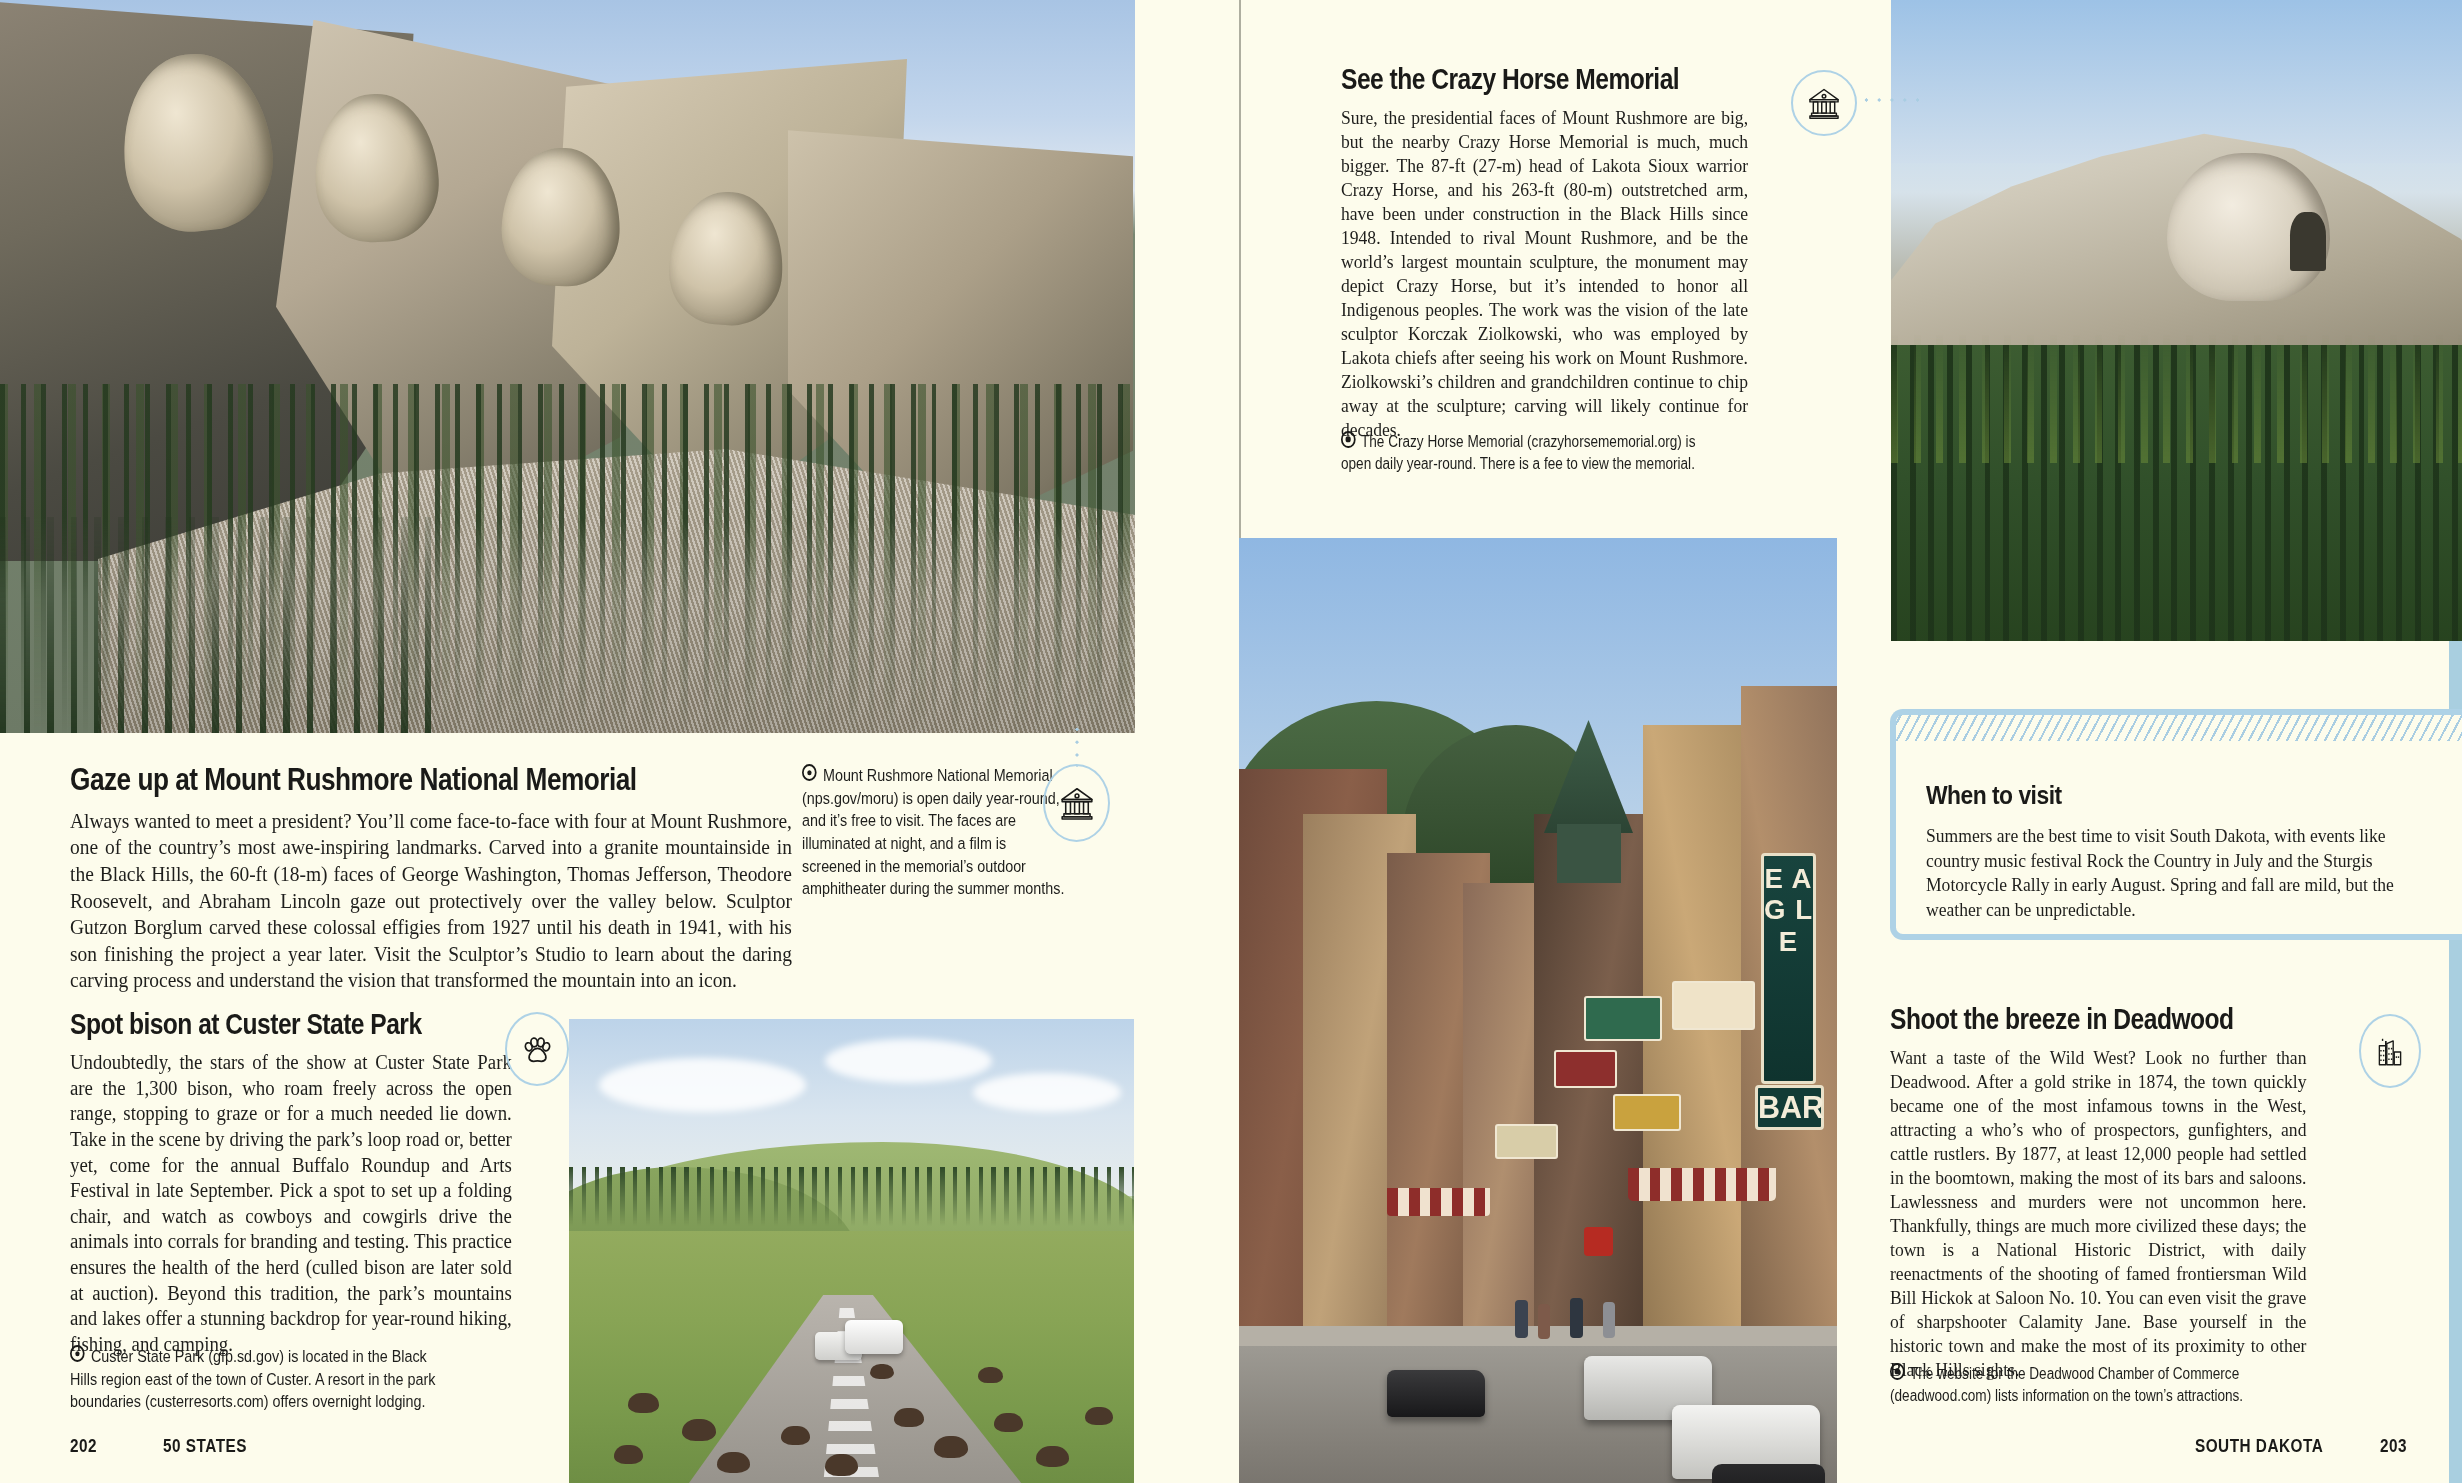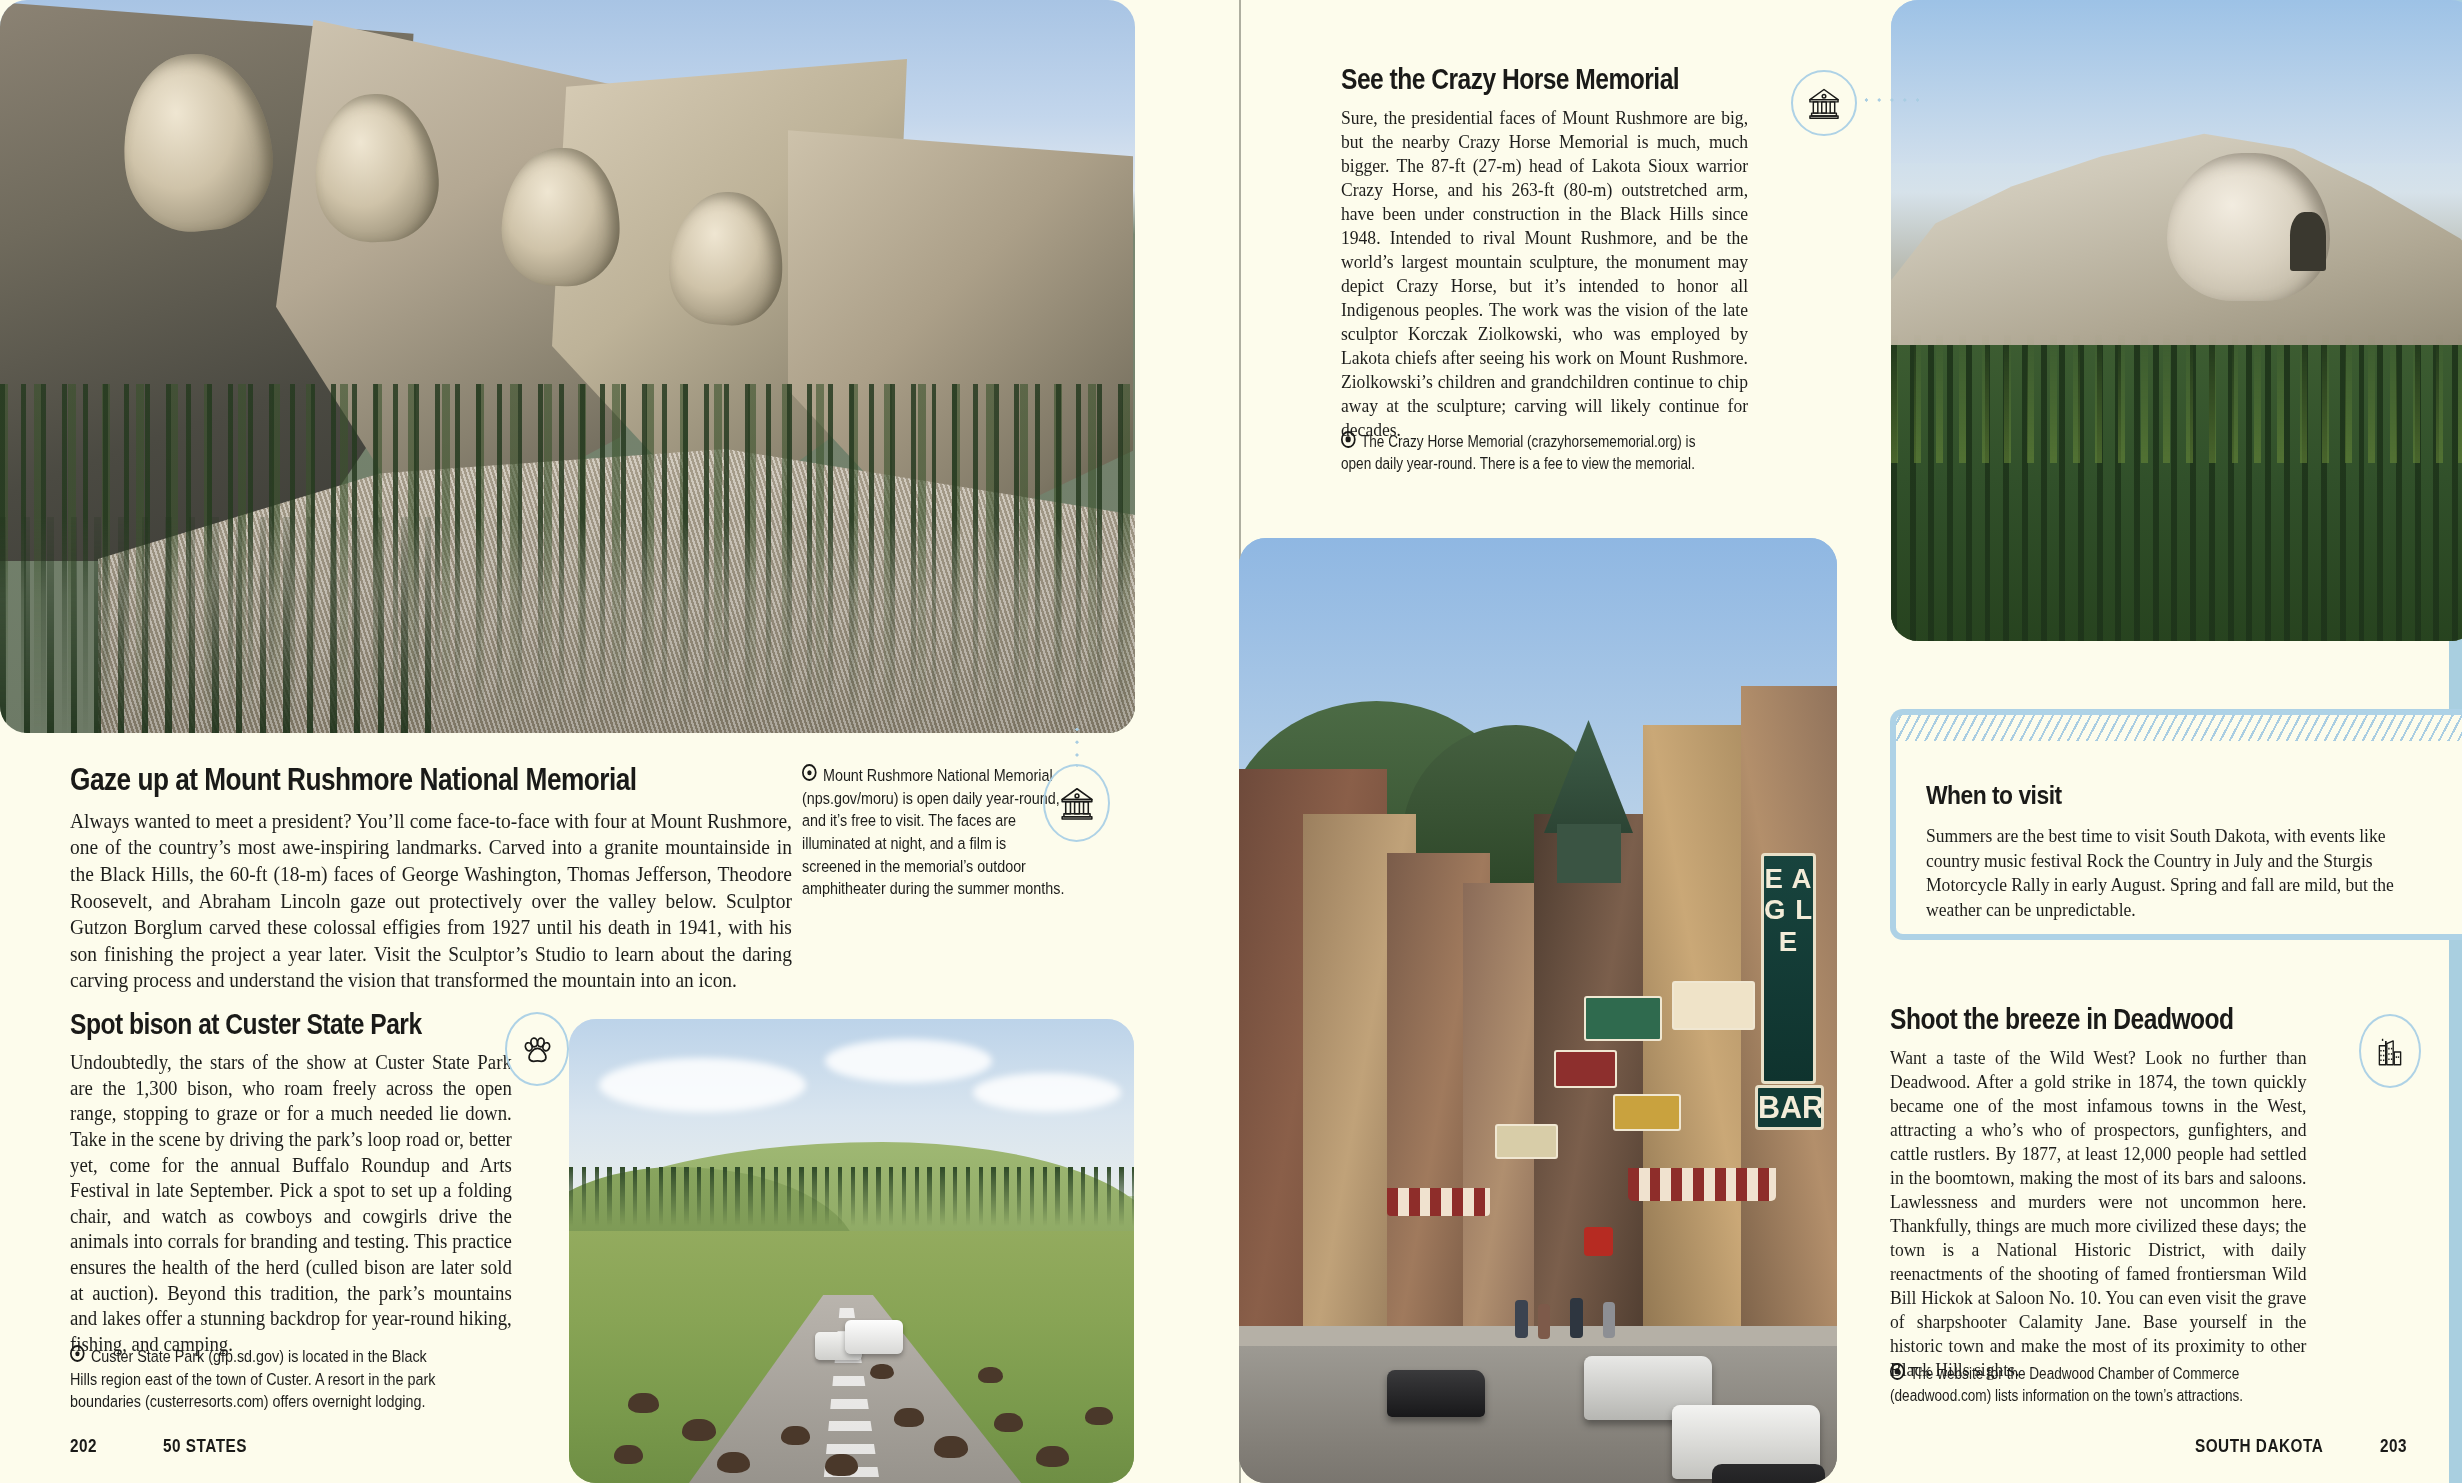"E A G L E" .photo { border-radius: 27px -> none }
